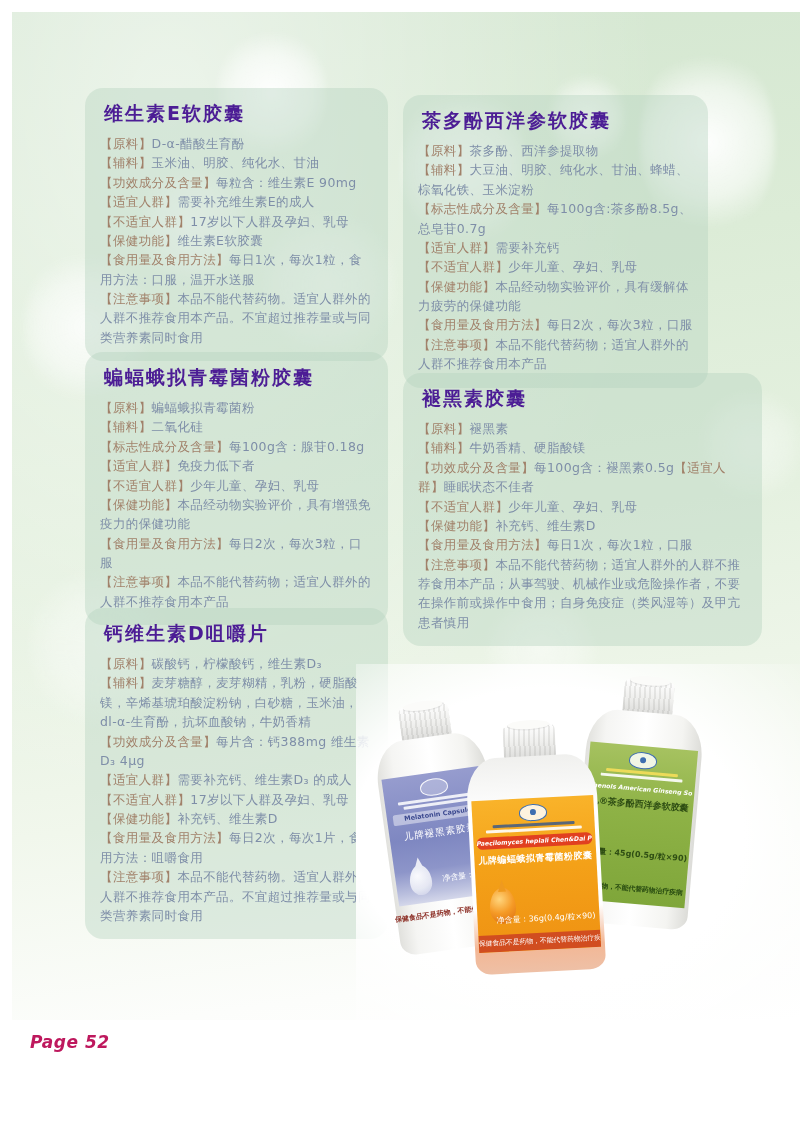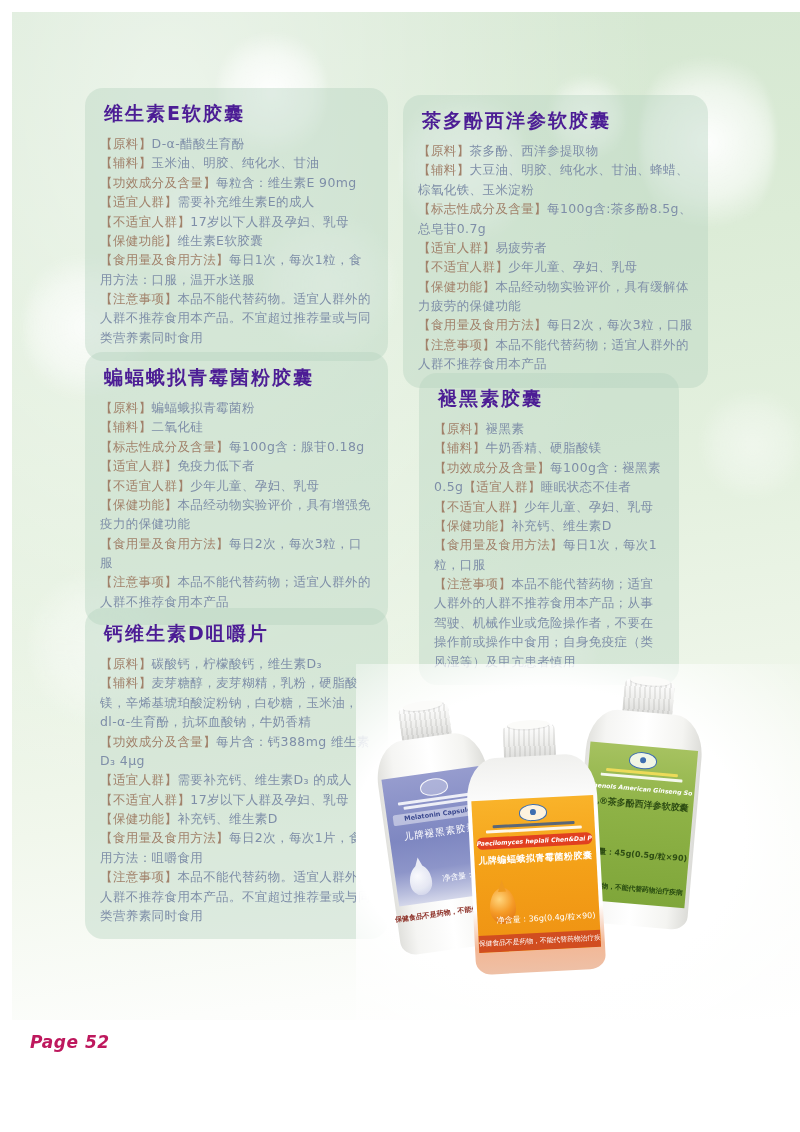"易疲劳者" span.txt { text: 易疲劳者 -> 需要补充钙 }
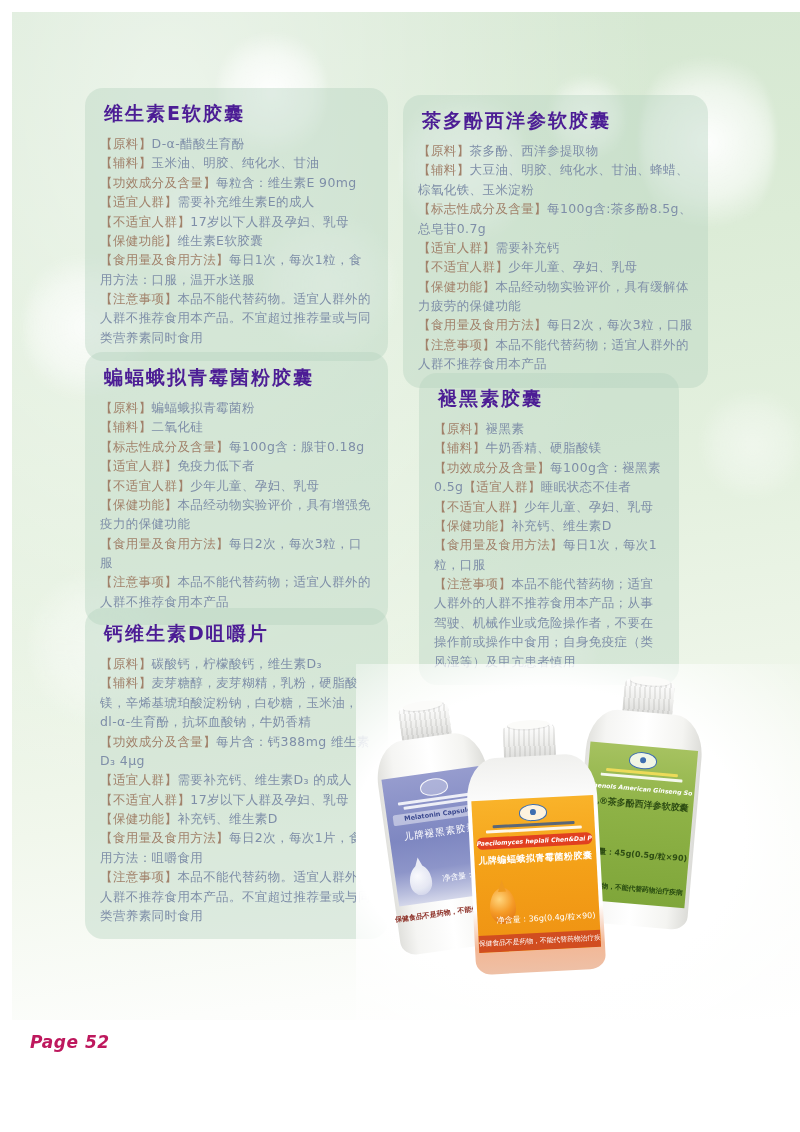"褪黑素胶囊" .c4 { margin-left: 16px -> none; width: 260px -> 359px }
